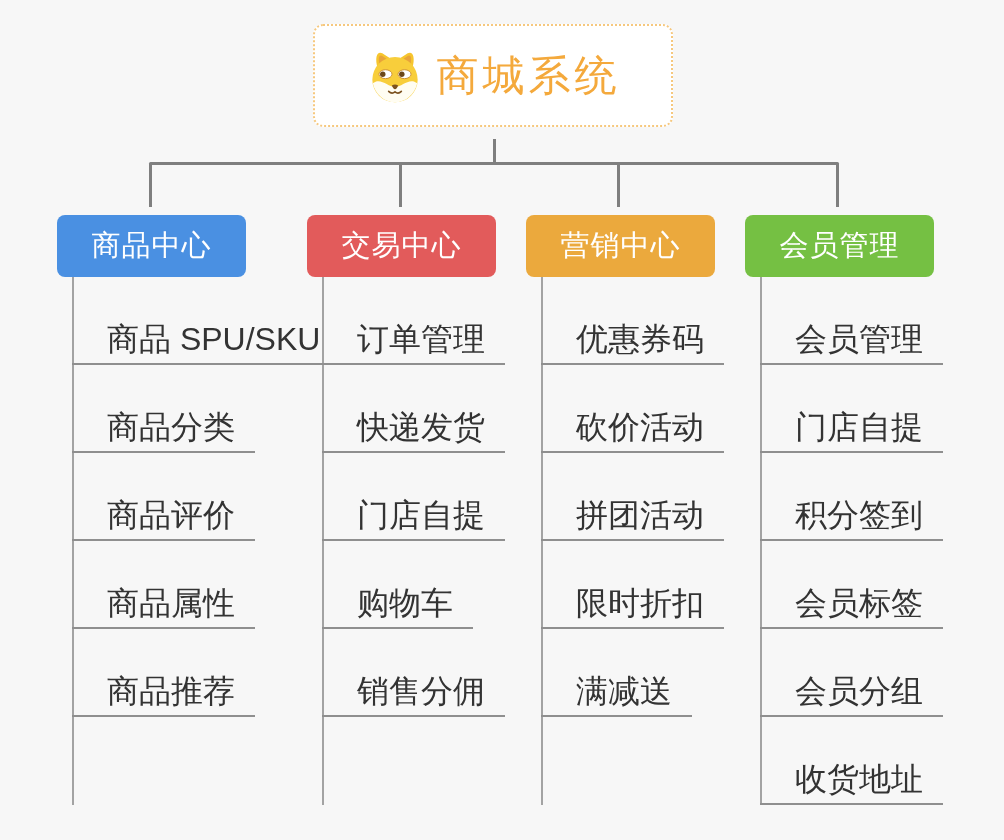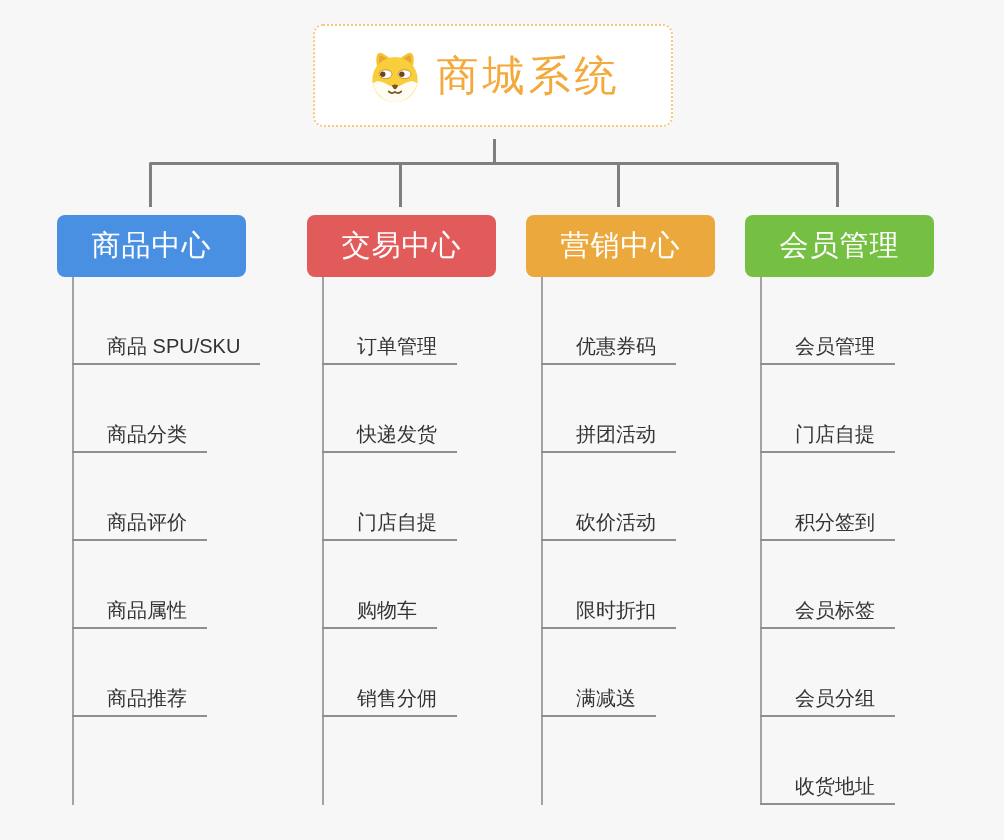"商品 SPU/SKU" .item-label { font-size: 20px -> 32px }
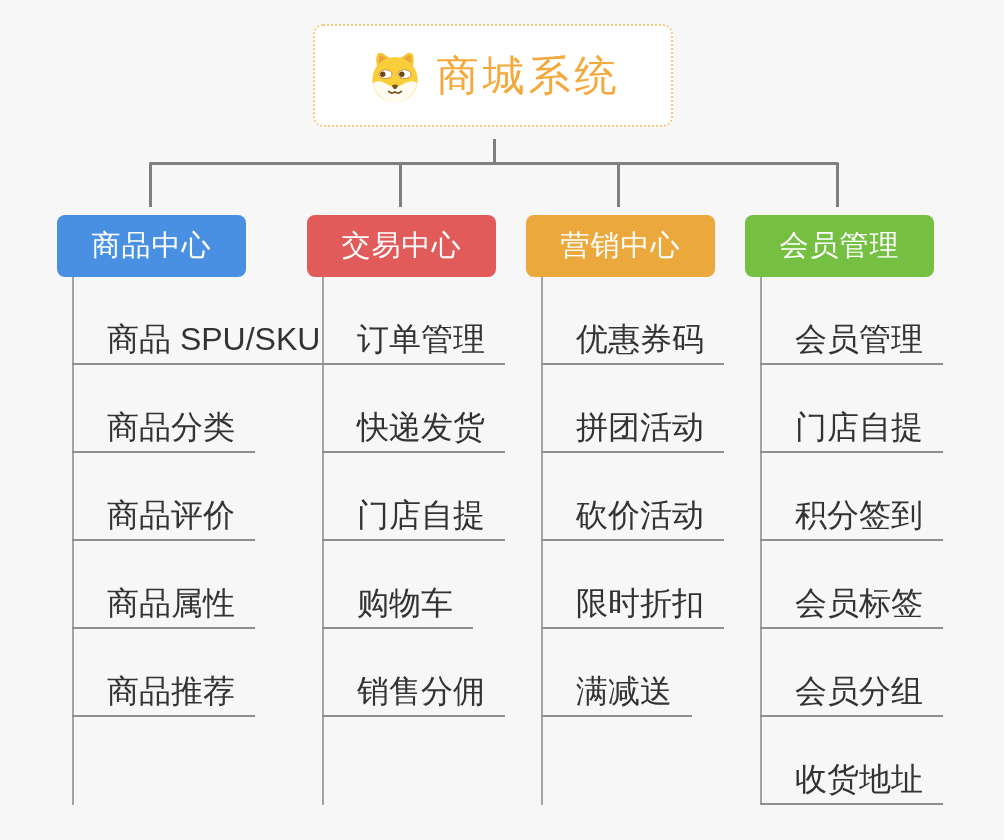"拼团活动" div.item { order: before "砍价活动" -> after "砍价活动" }
